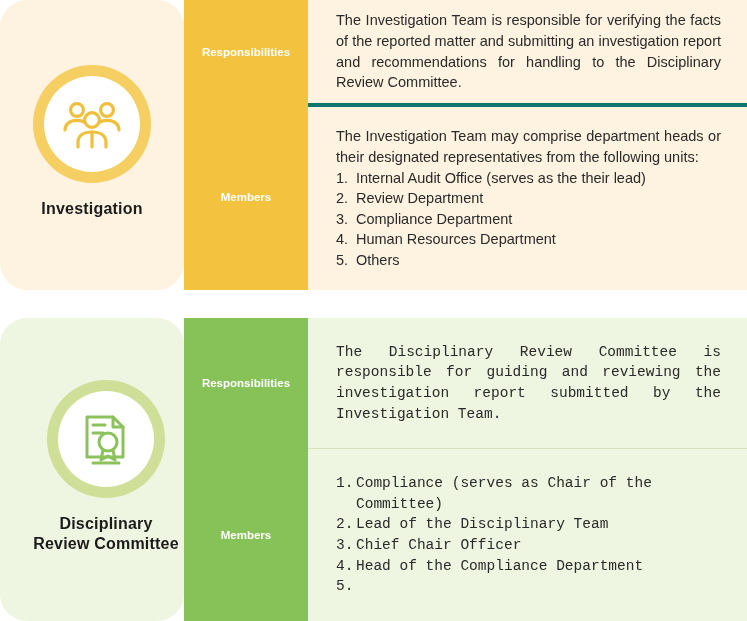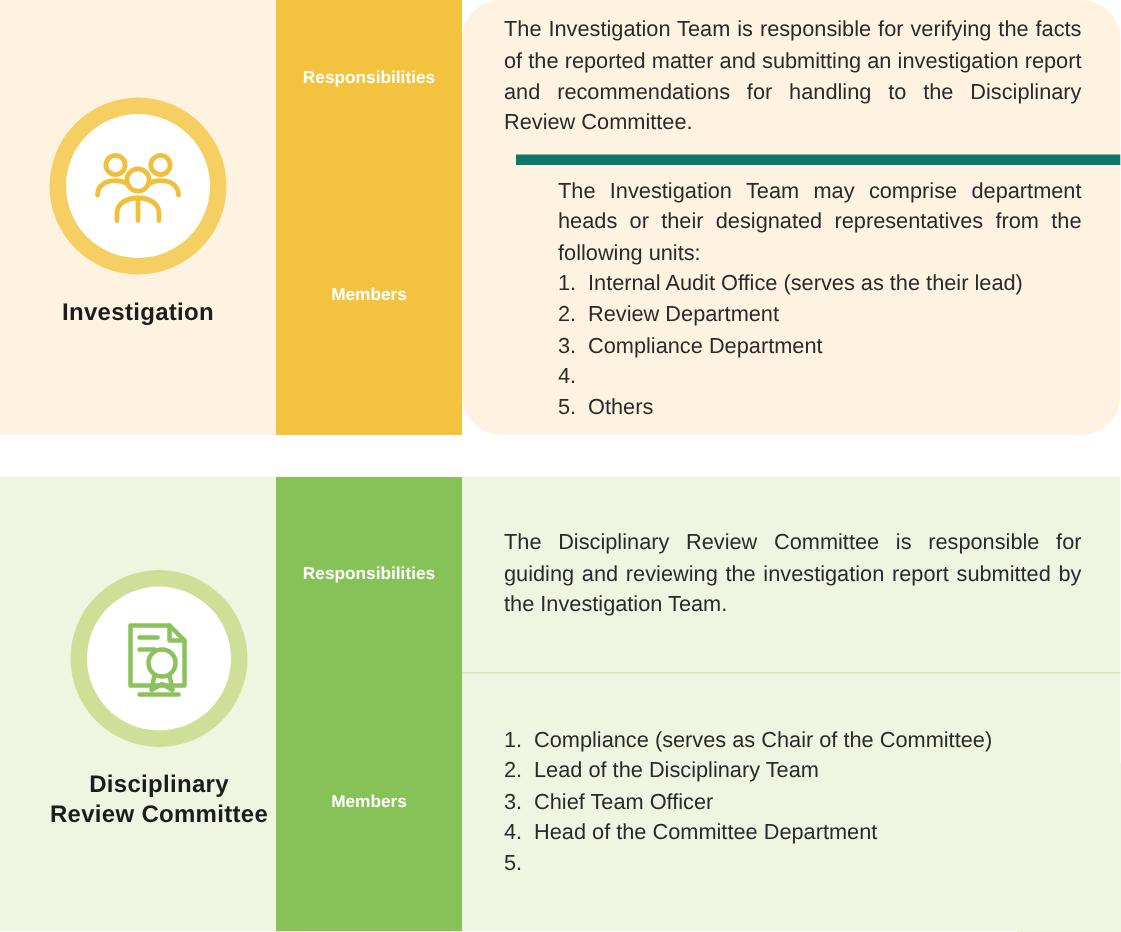"The Investigation Team is responsible" .text-a { border-radius: 26px -> none }
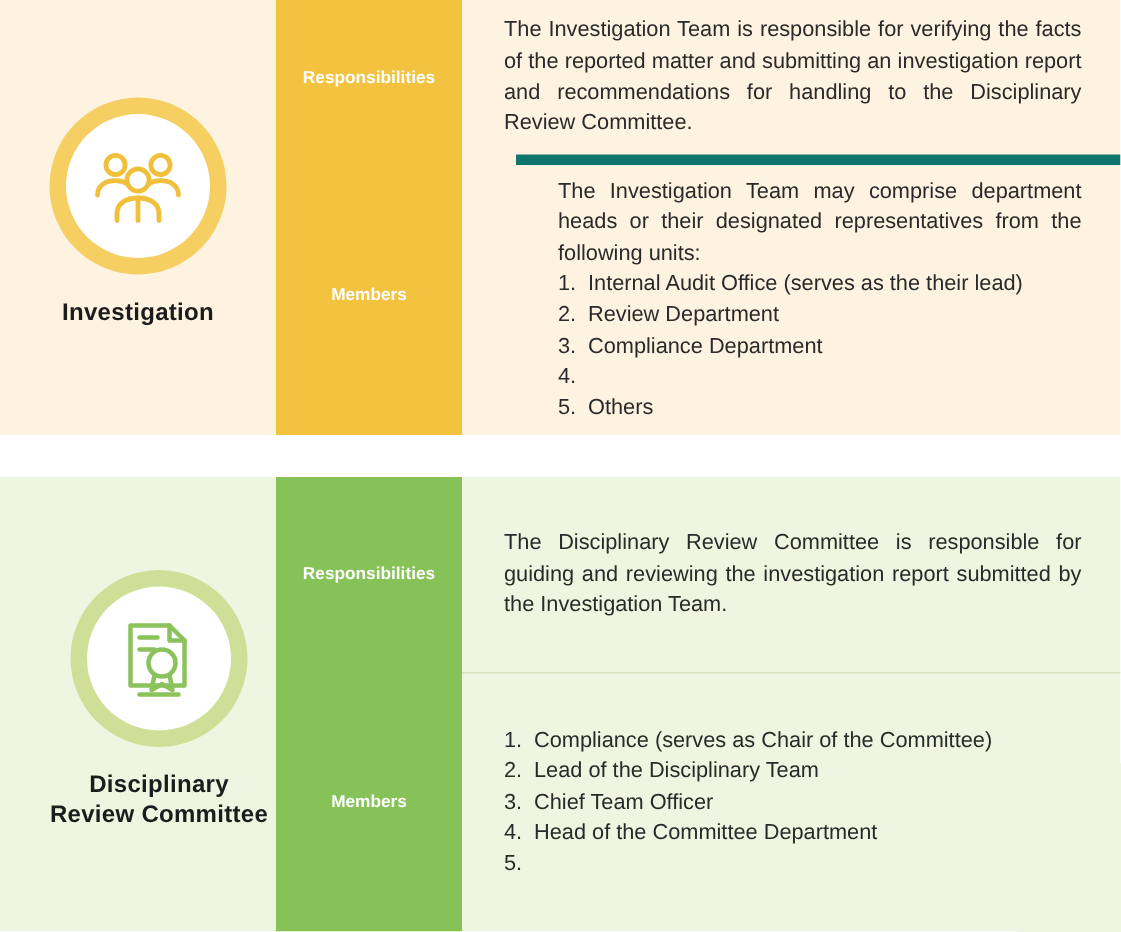"The Investigation Team may comprise" .divider-a { border-top: 7px solid #0f766e -> 4px solid #0f766e; margin-left: 36px -> none }
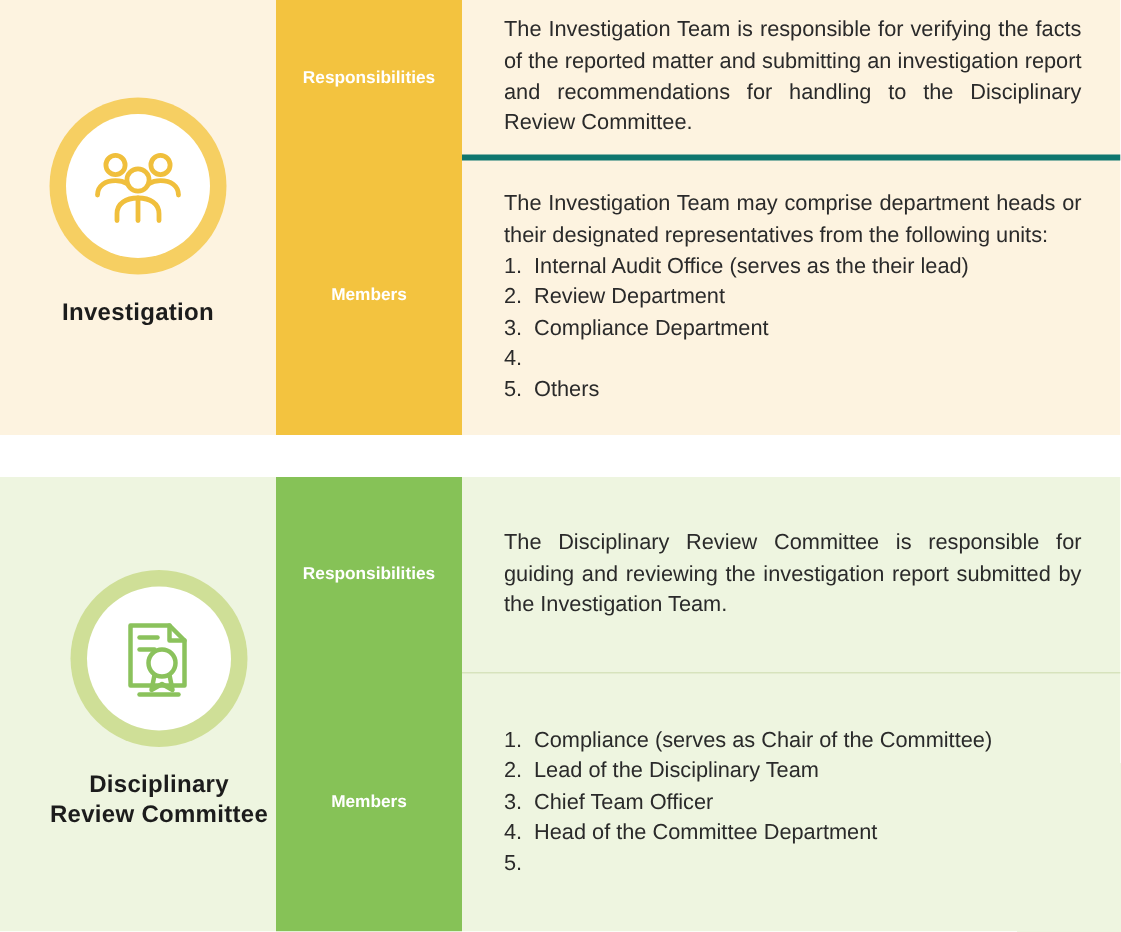"Investigation" .icon-panel { border-radius: none -> 27px }
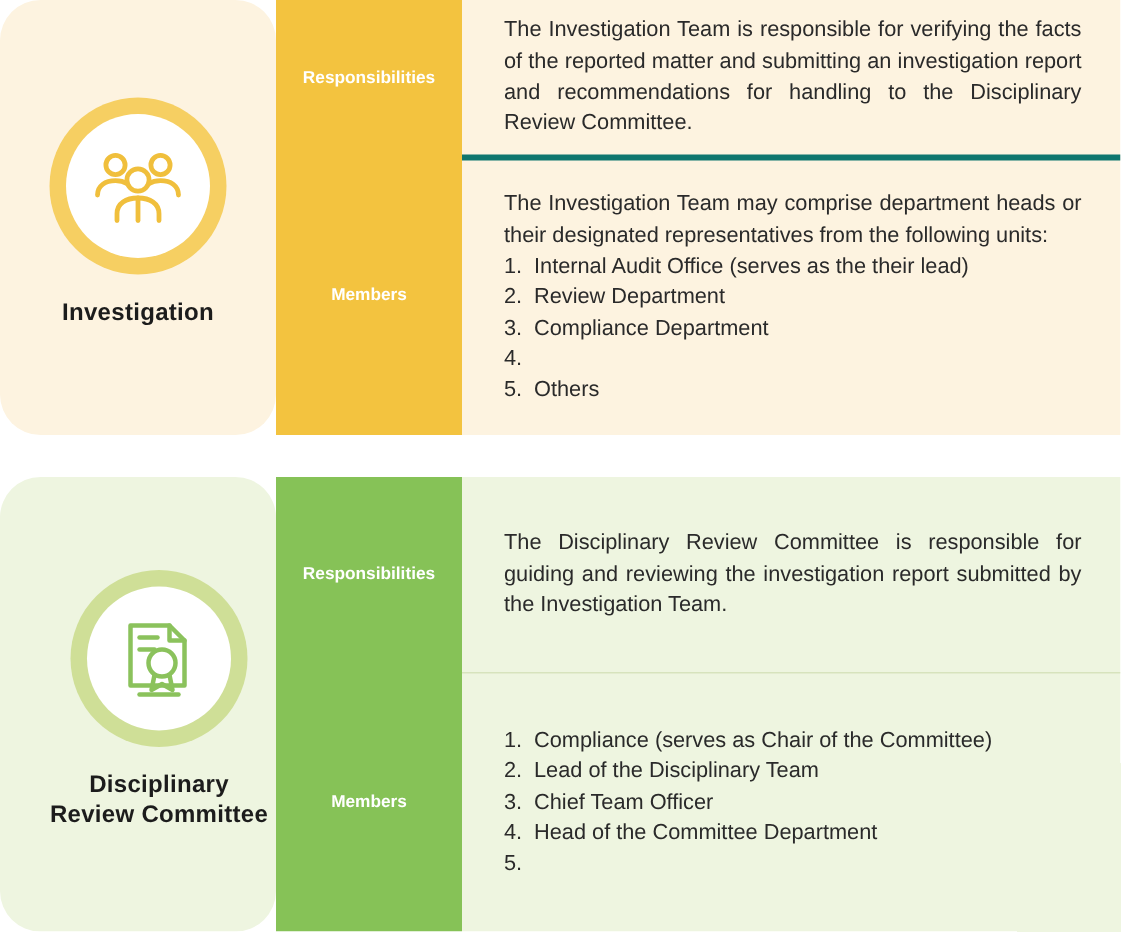"Human Resources Department" span { html: none -> <span>Human Resources Department</span> }
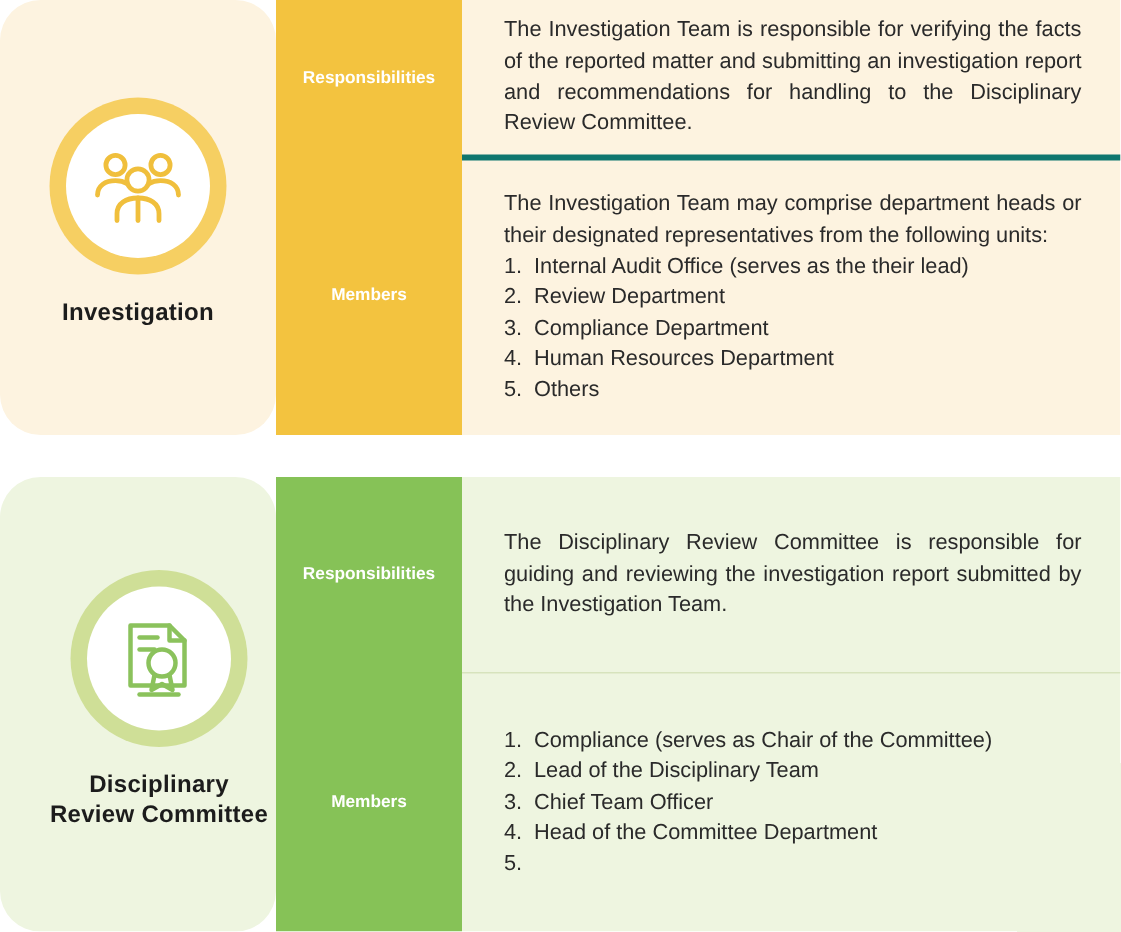"The Disciplinary Review Committee is" .text-b { font-family: none -> Liberation Mono, monospace }
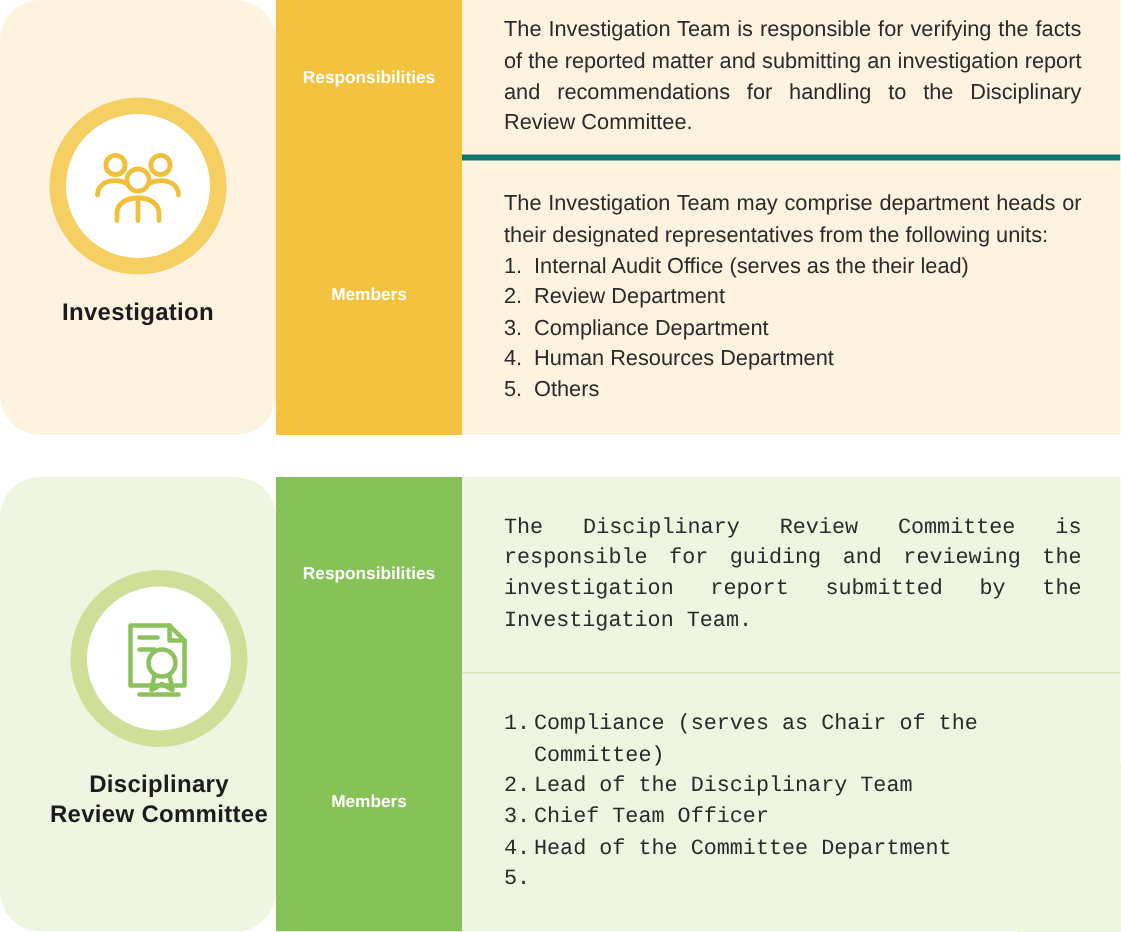"Chief Team Officer" span { text: Team -> Chair }
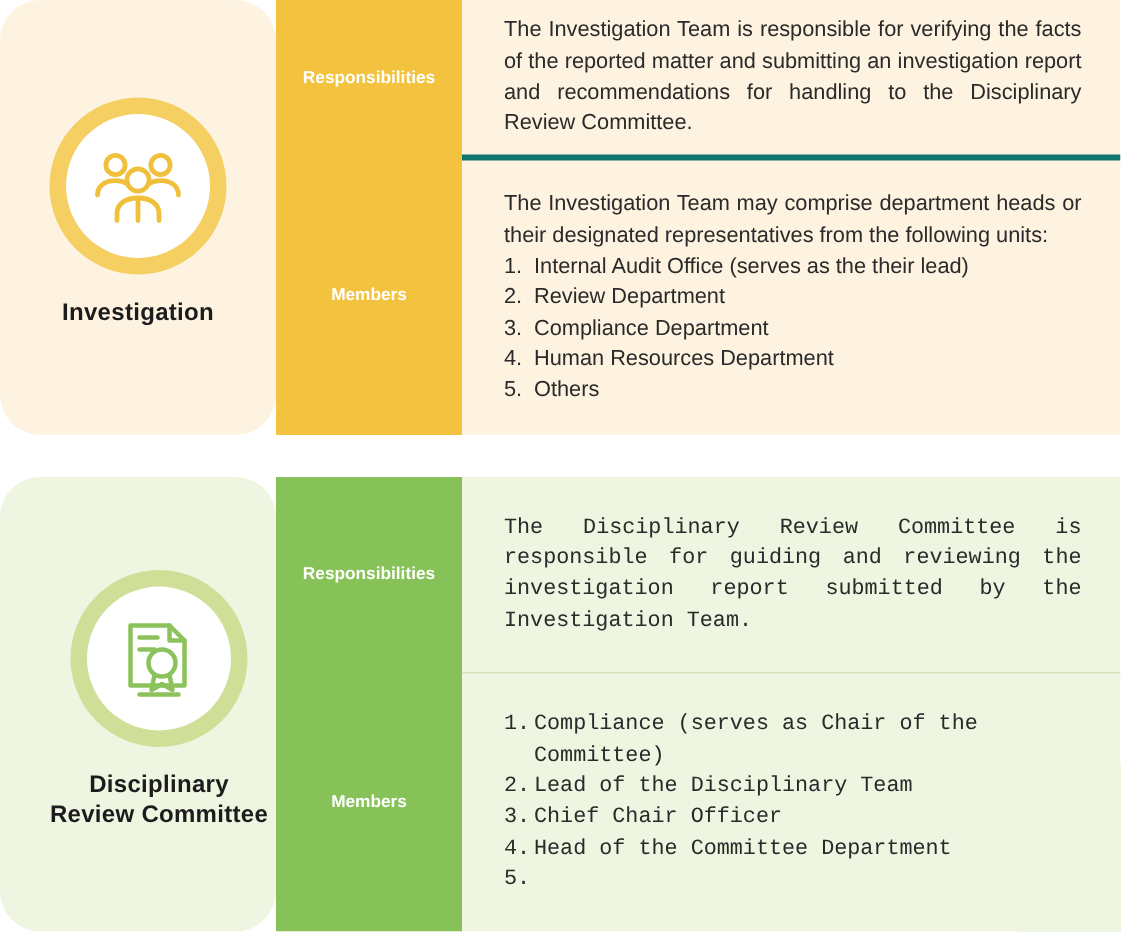"Head of the Committee Department" span { text: Committee -> Compliance }
